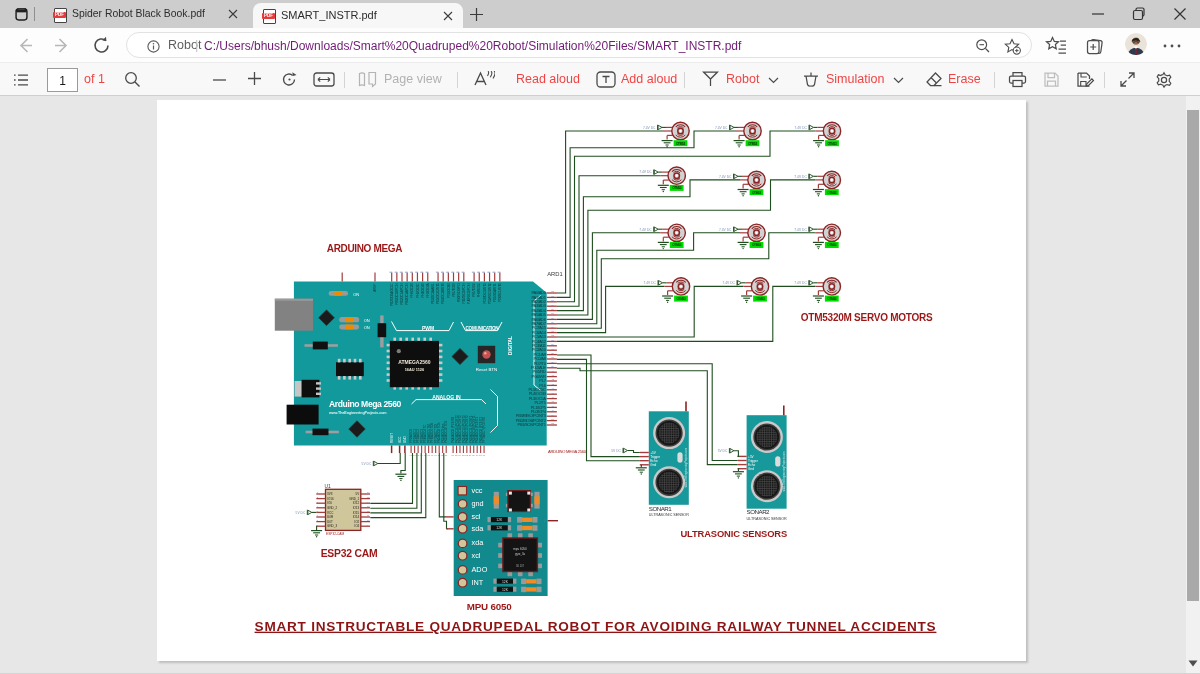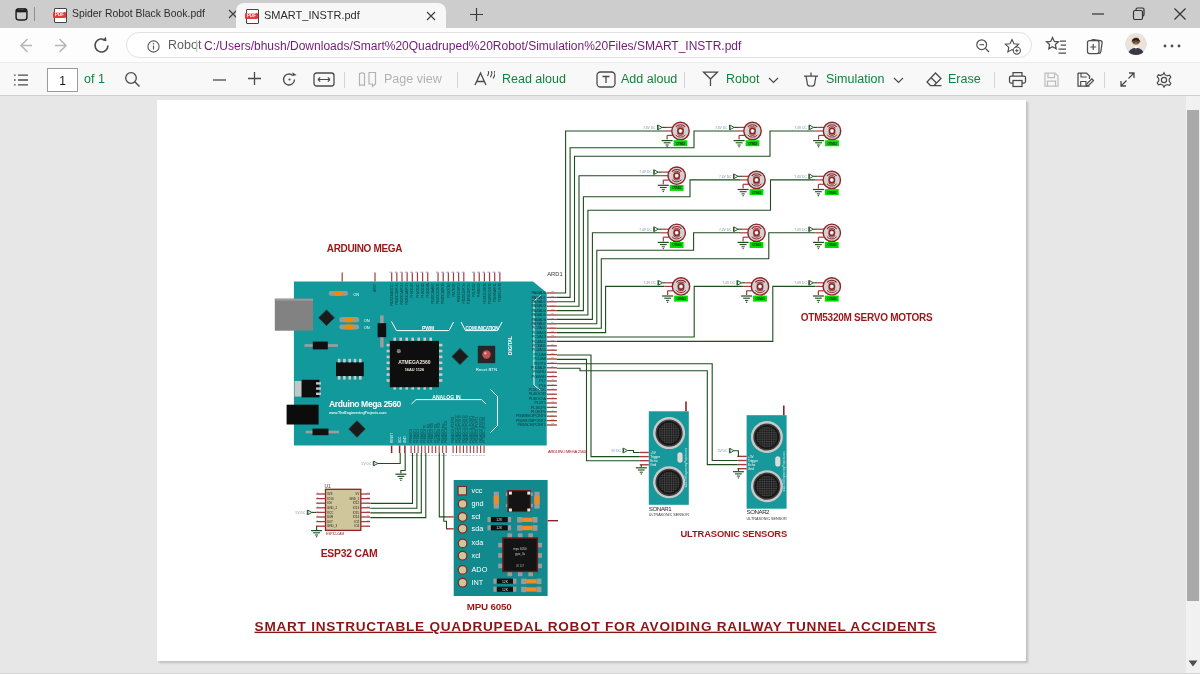"SMART_INSTR.pdf" .tab.active { left: 236px -> 253px }
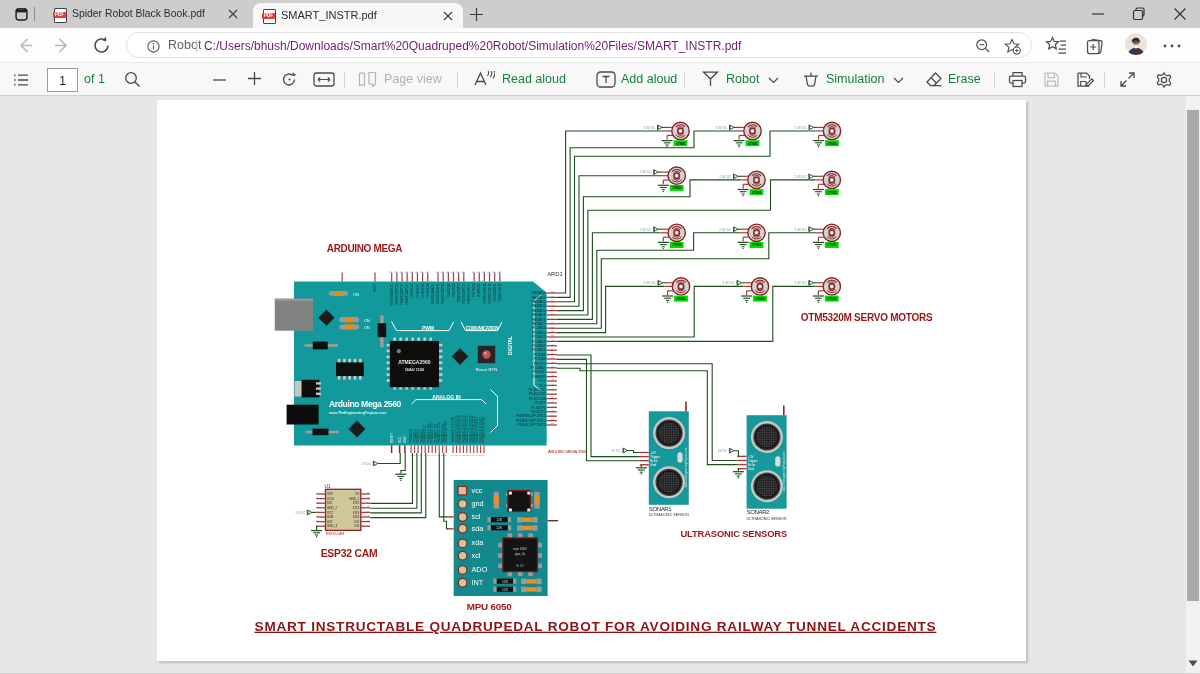"of 1" .btext { color: #15803d -> #ef4444 }
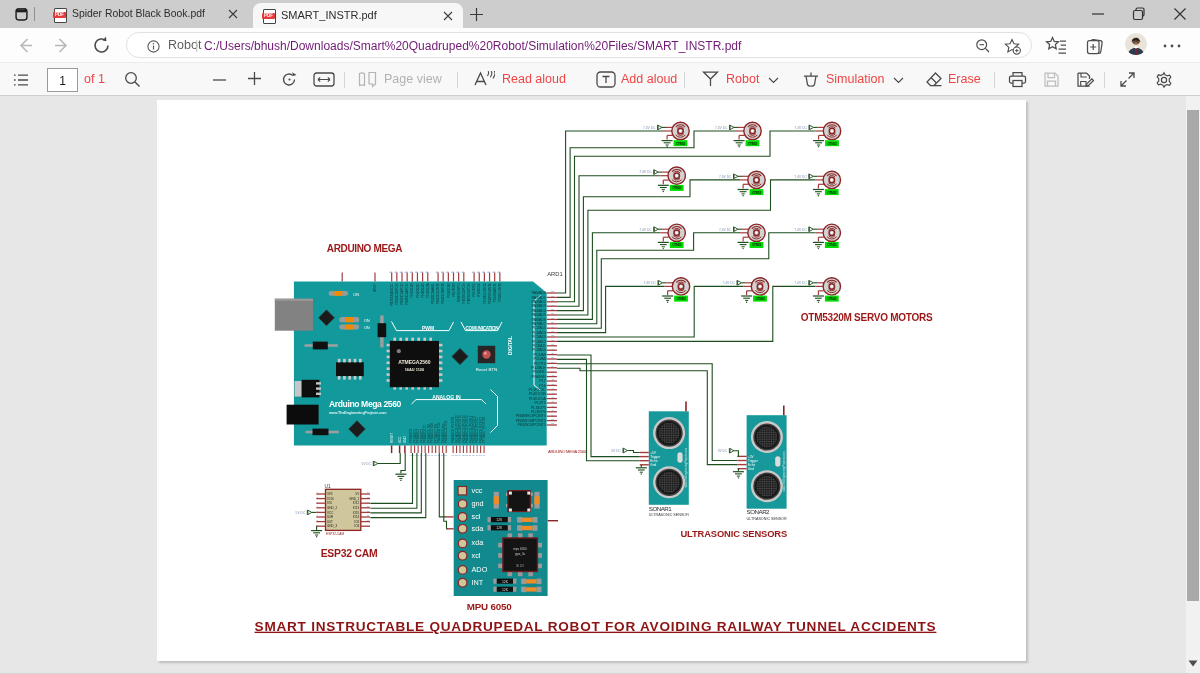"Read aloud" span.btext { left: 502px -> 516px }
